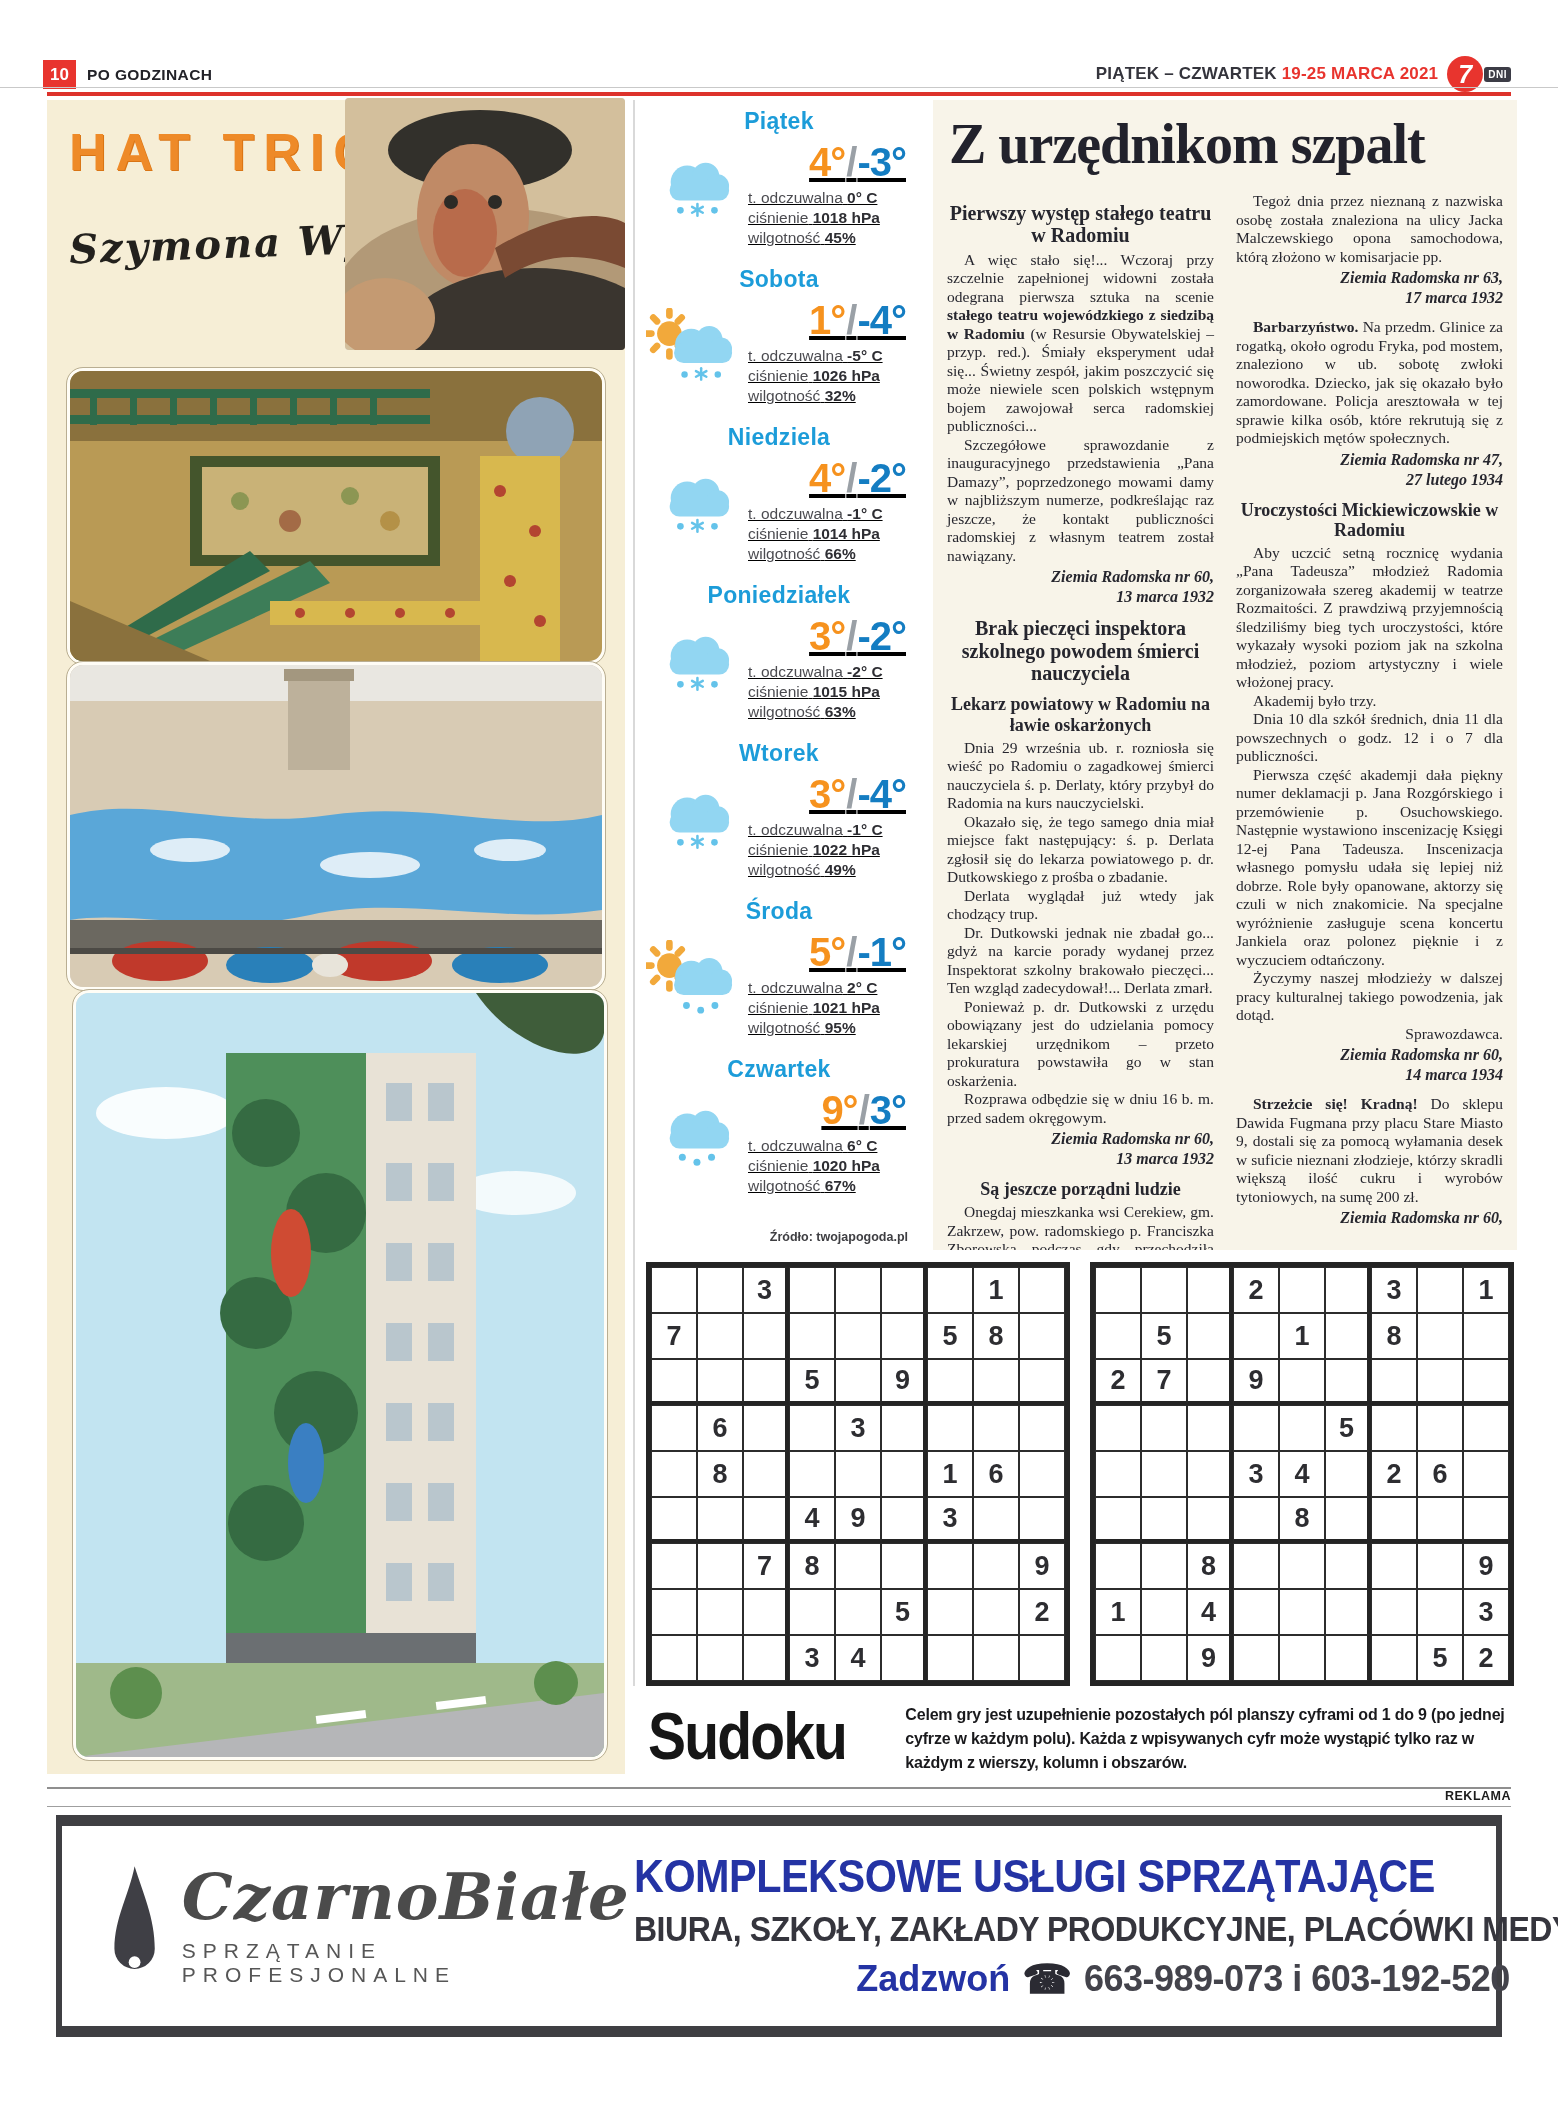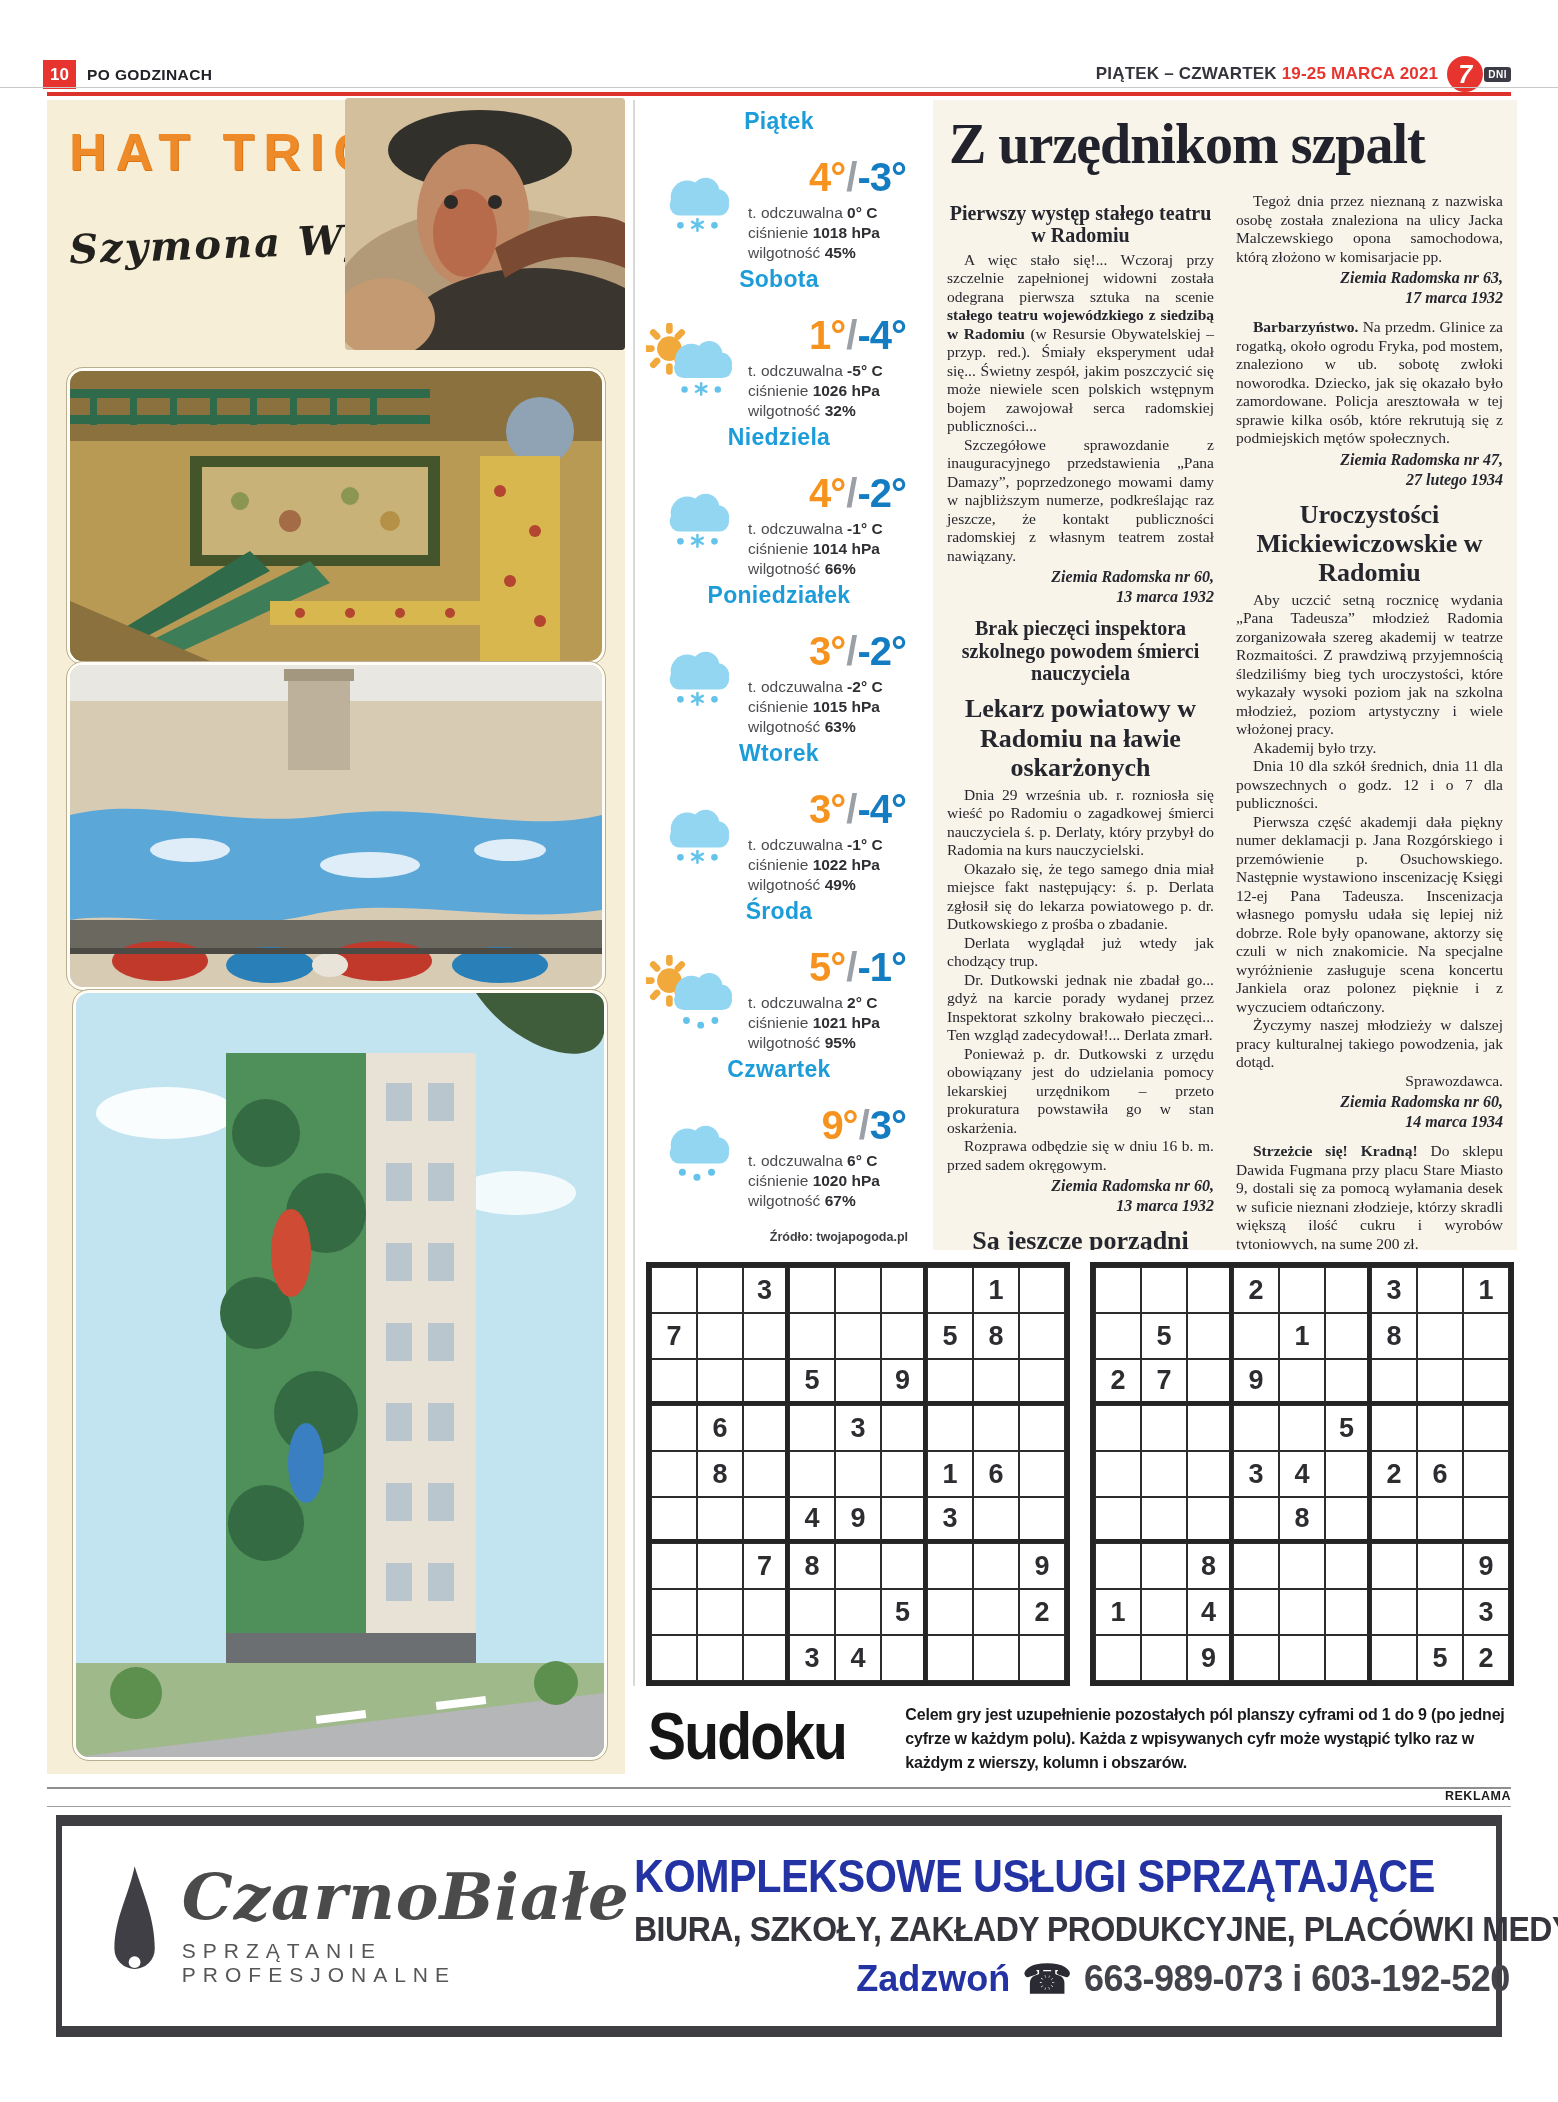"4°/-3°" .wrow { margin-top: 20px -> 5px; text-decoration: none -> underline }
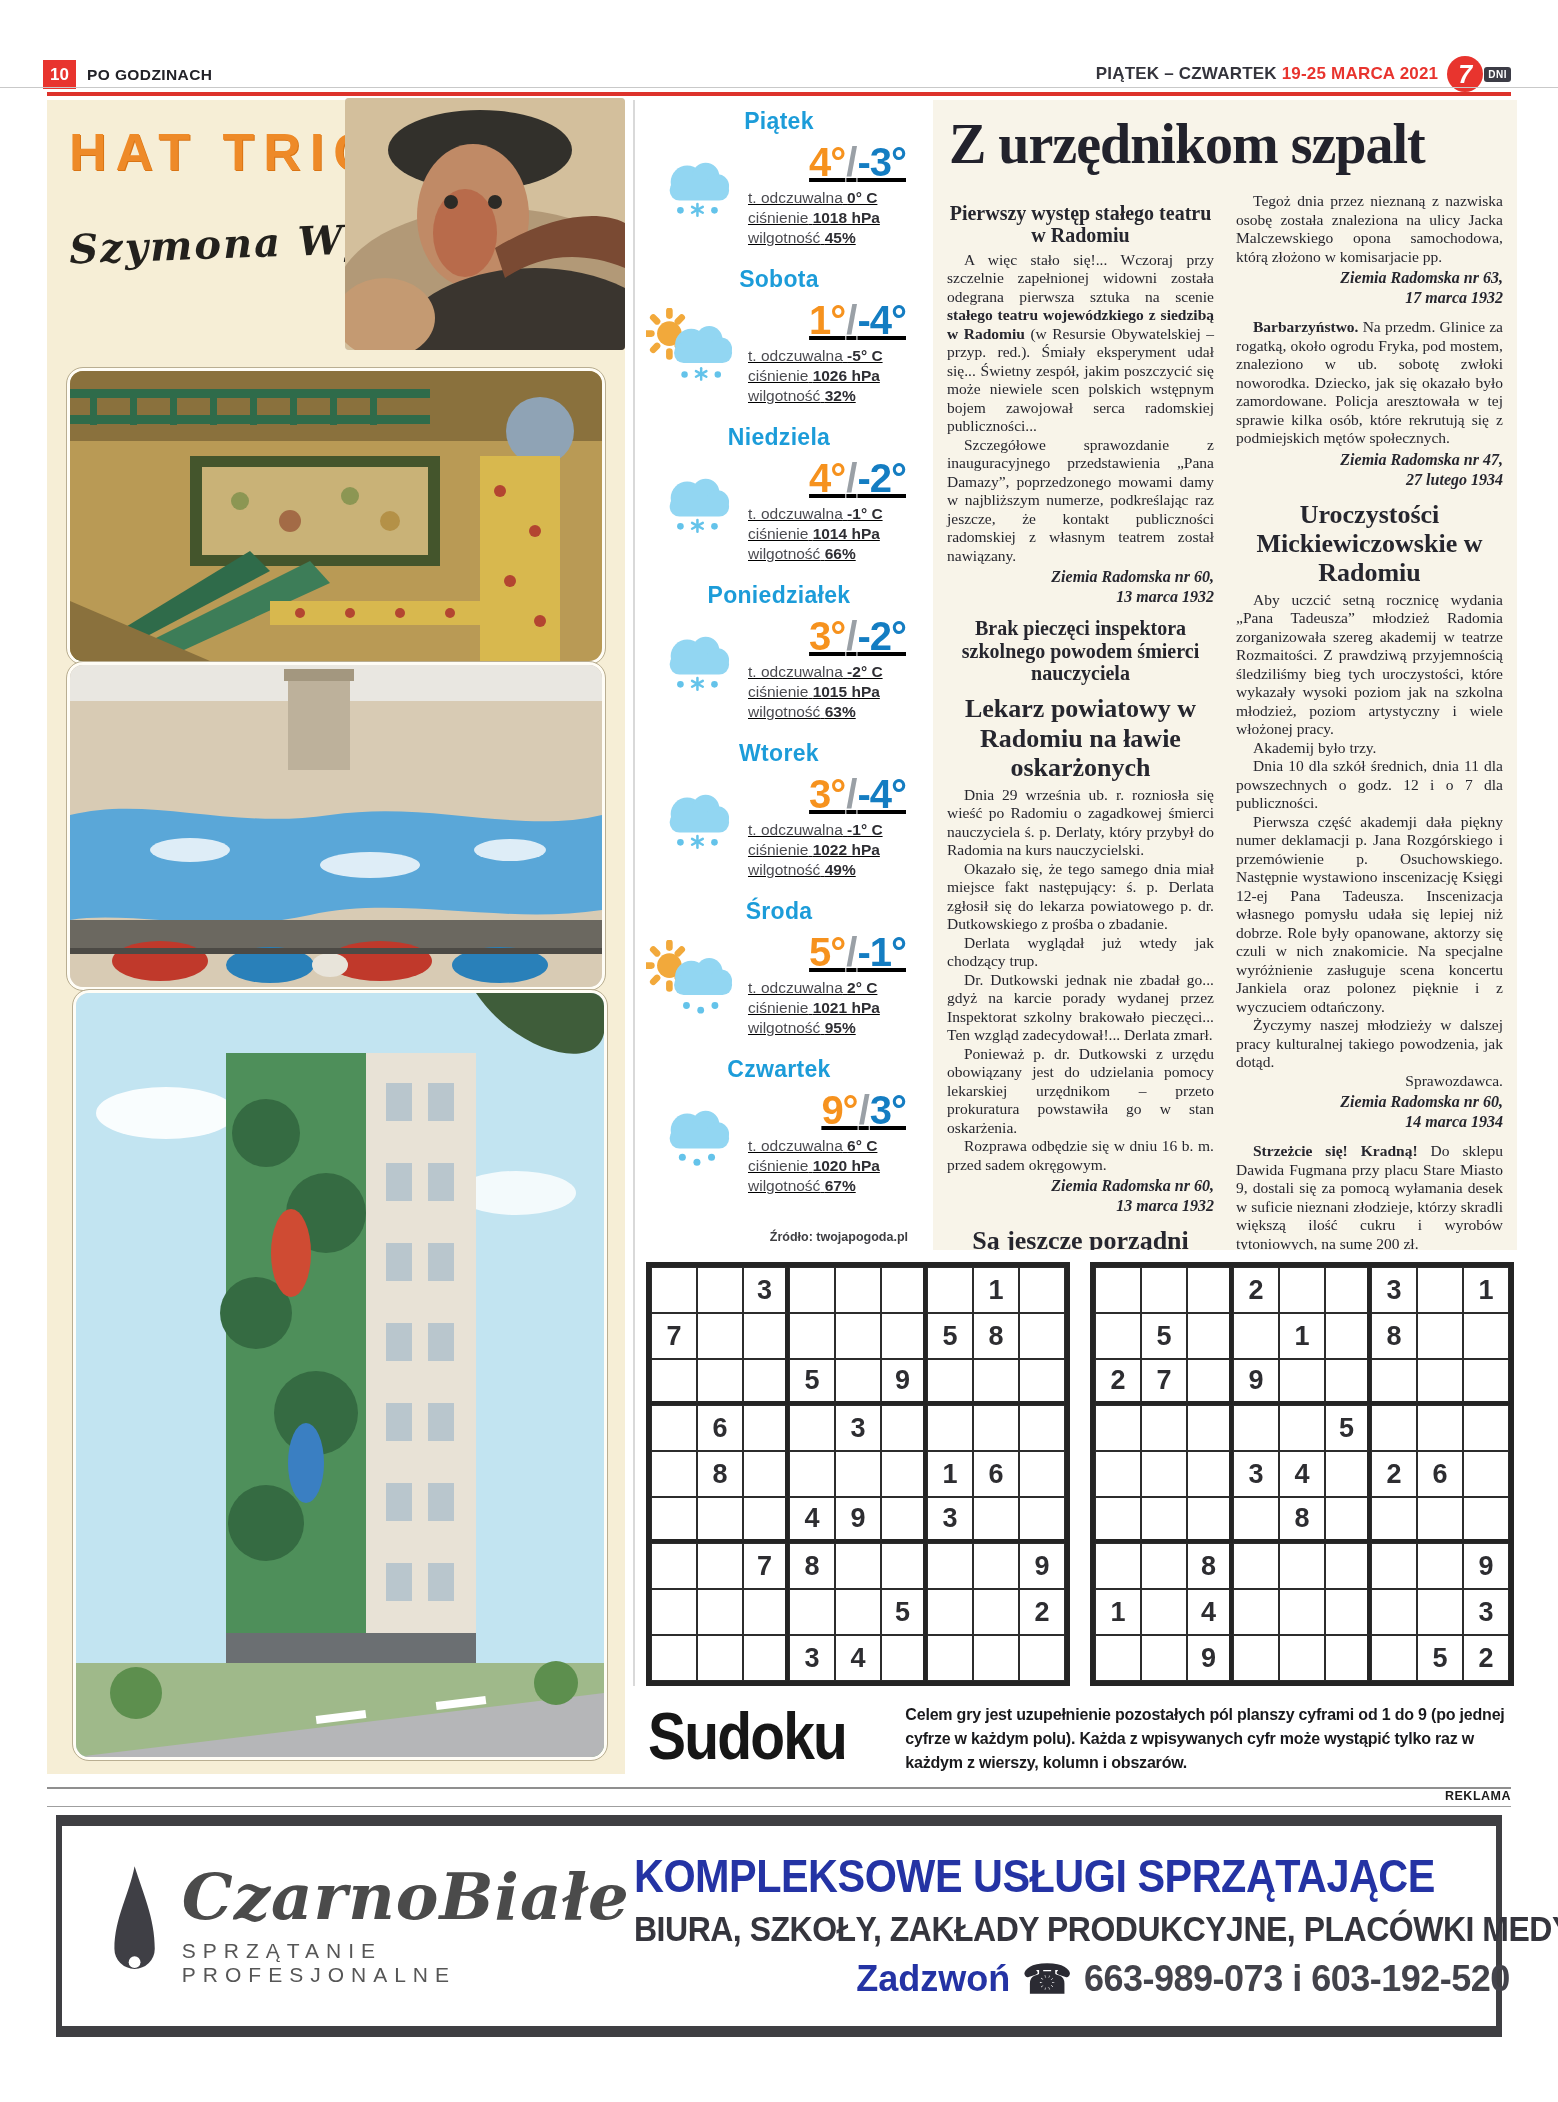"Uroczystości Mickiewiczowskie w Radomiu" .ahead.h22 { font-size: 26px -> 18px }
